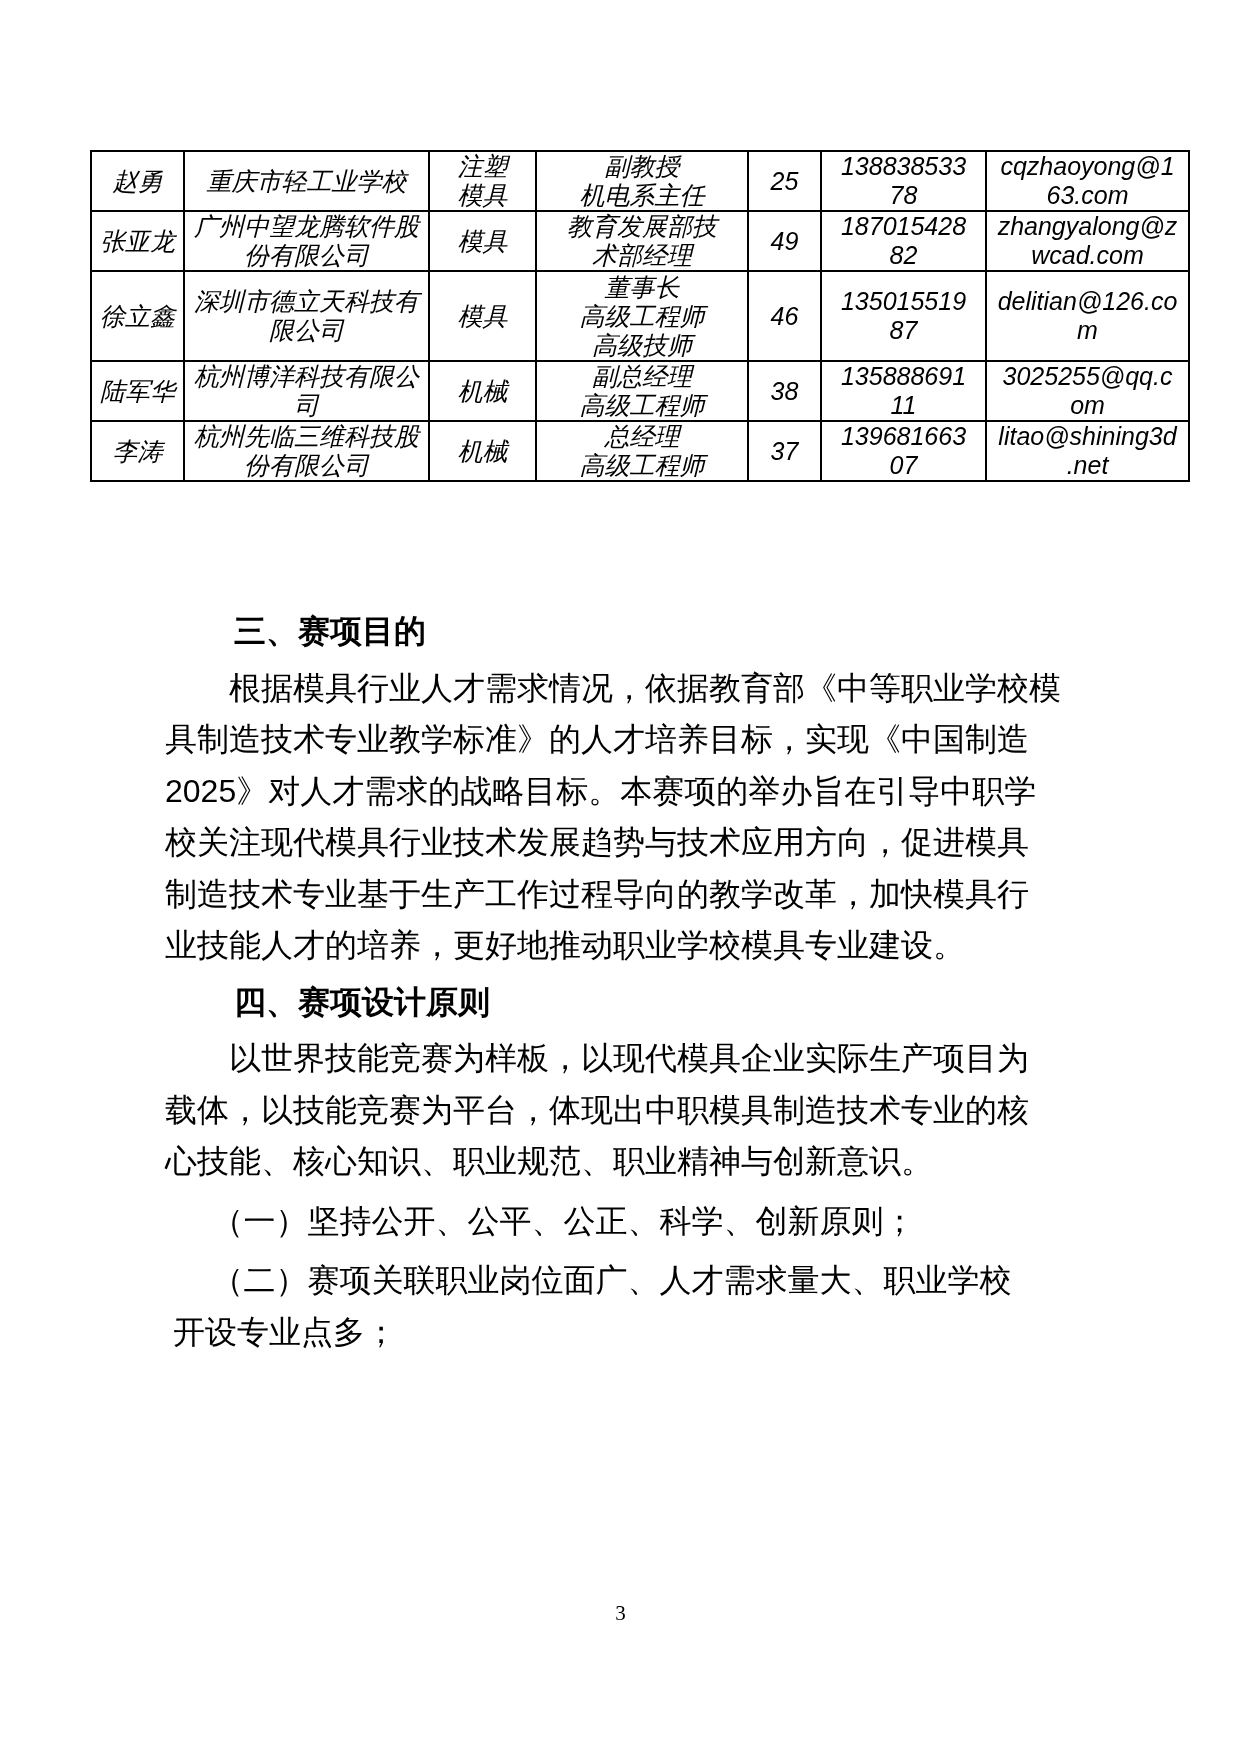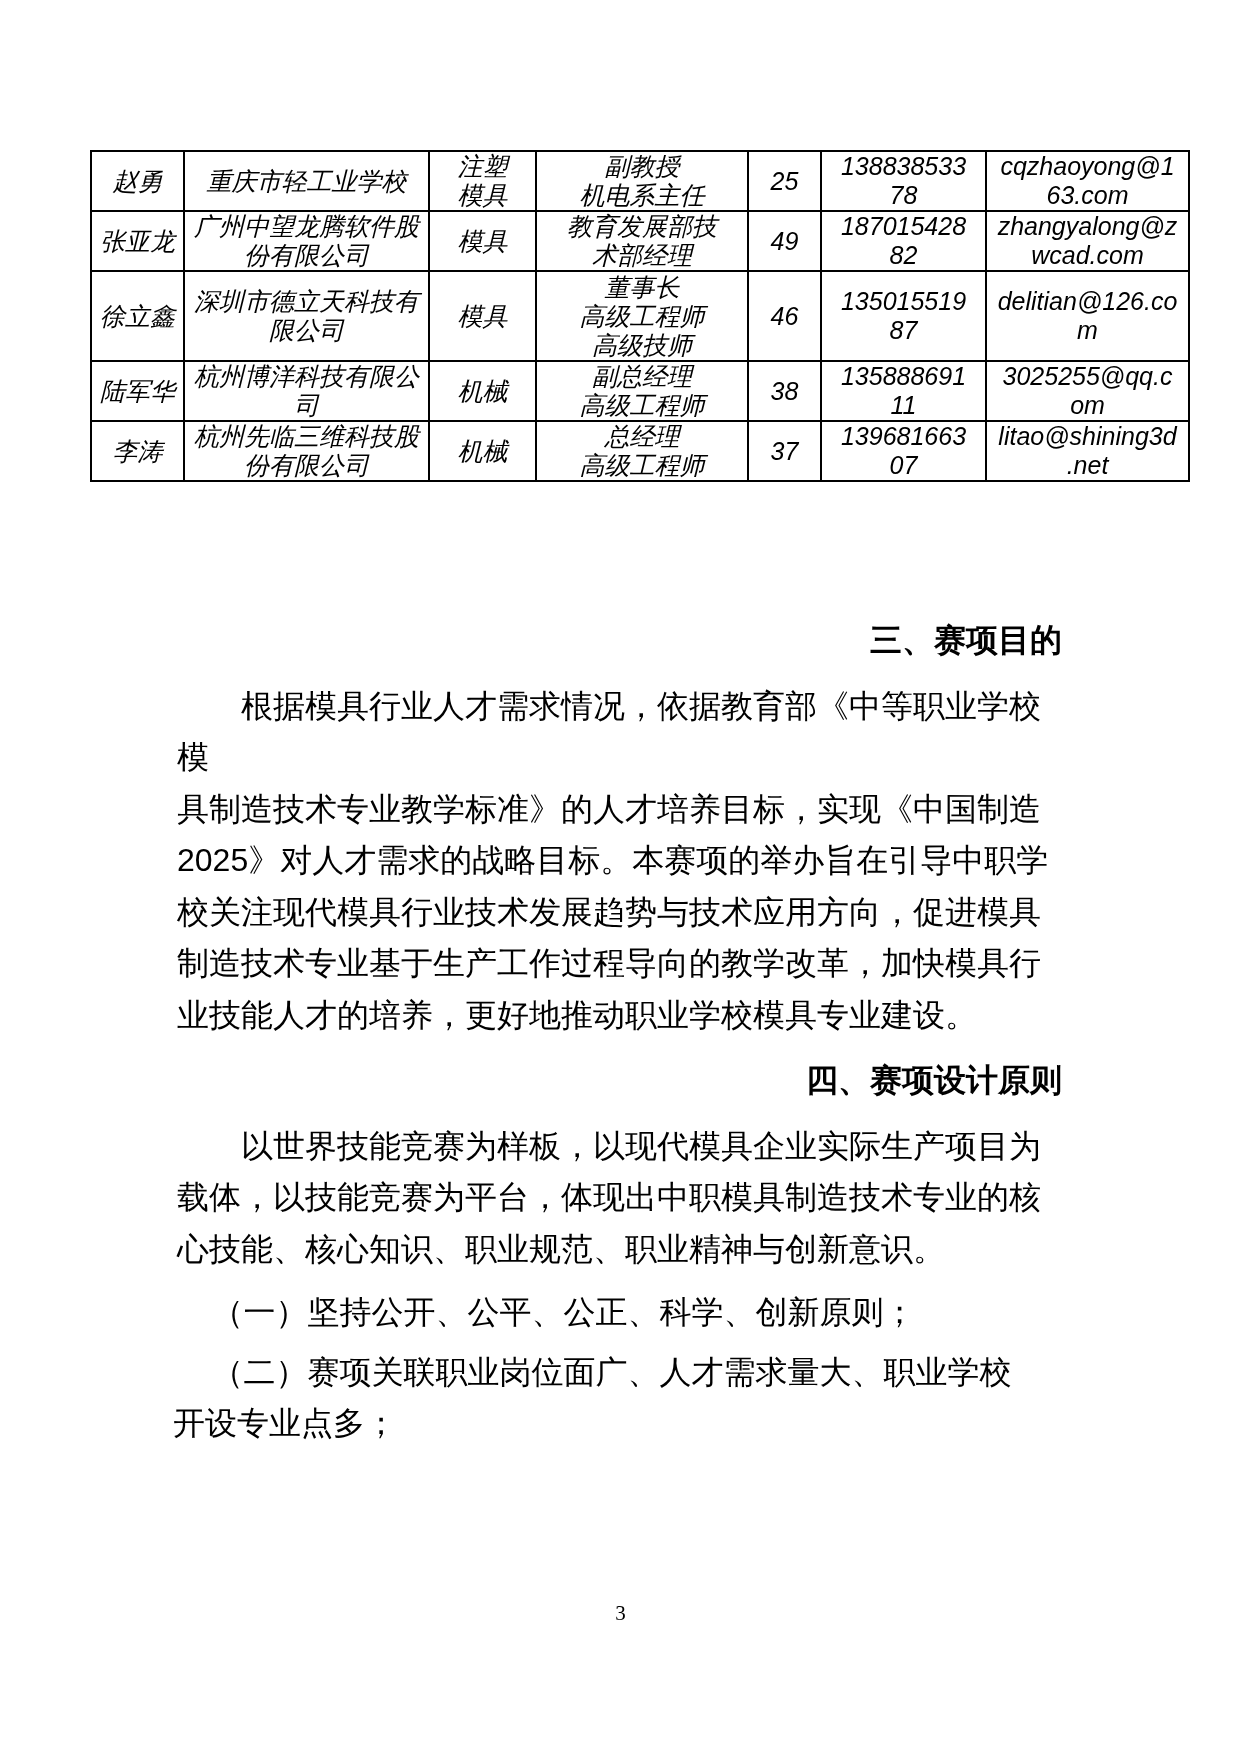"三、赛项目的" .body-text .heading { margin: 14px -> 5px; text-align: right -> none }
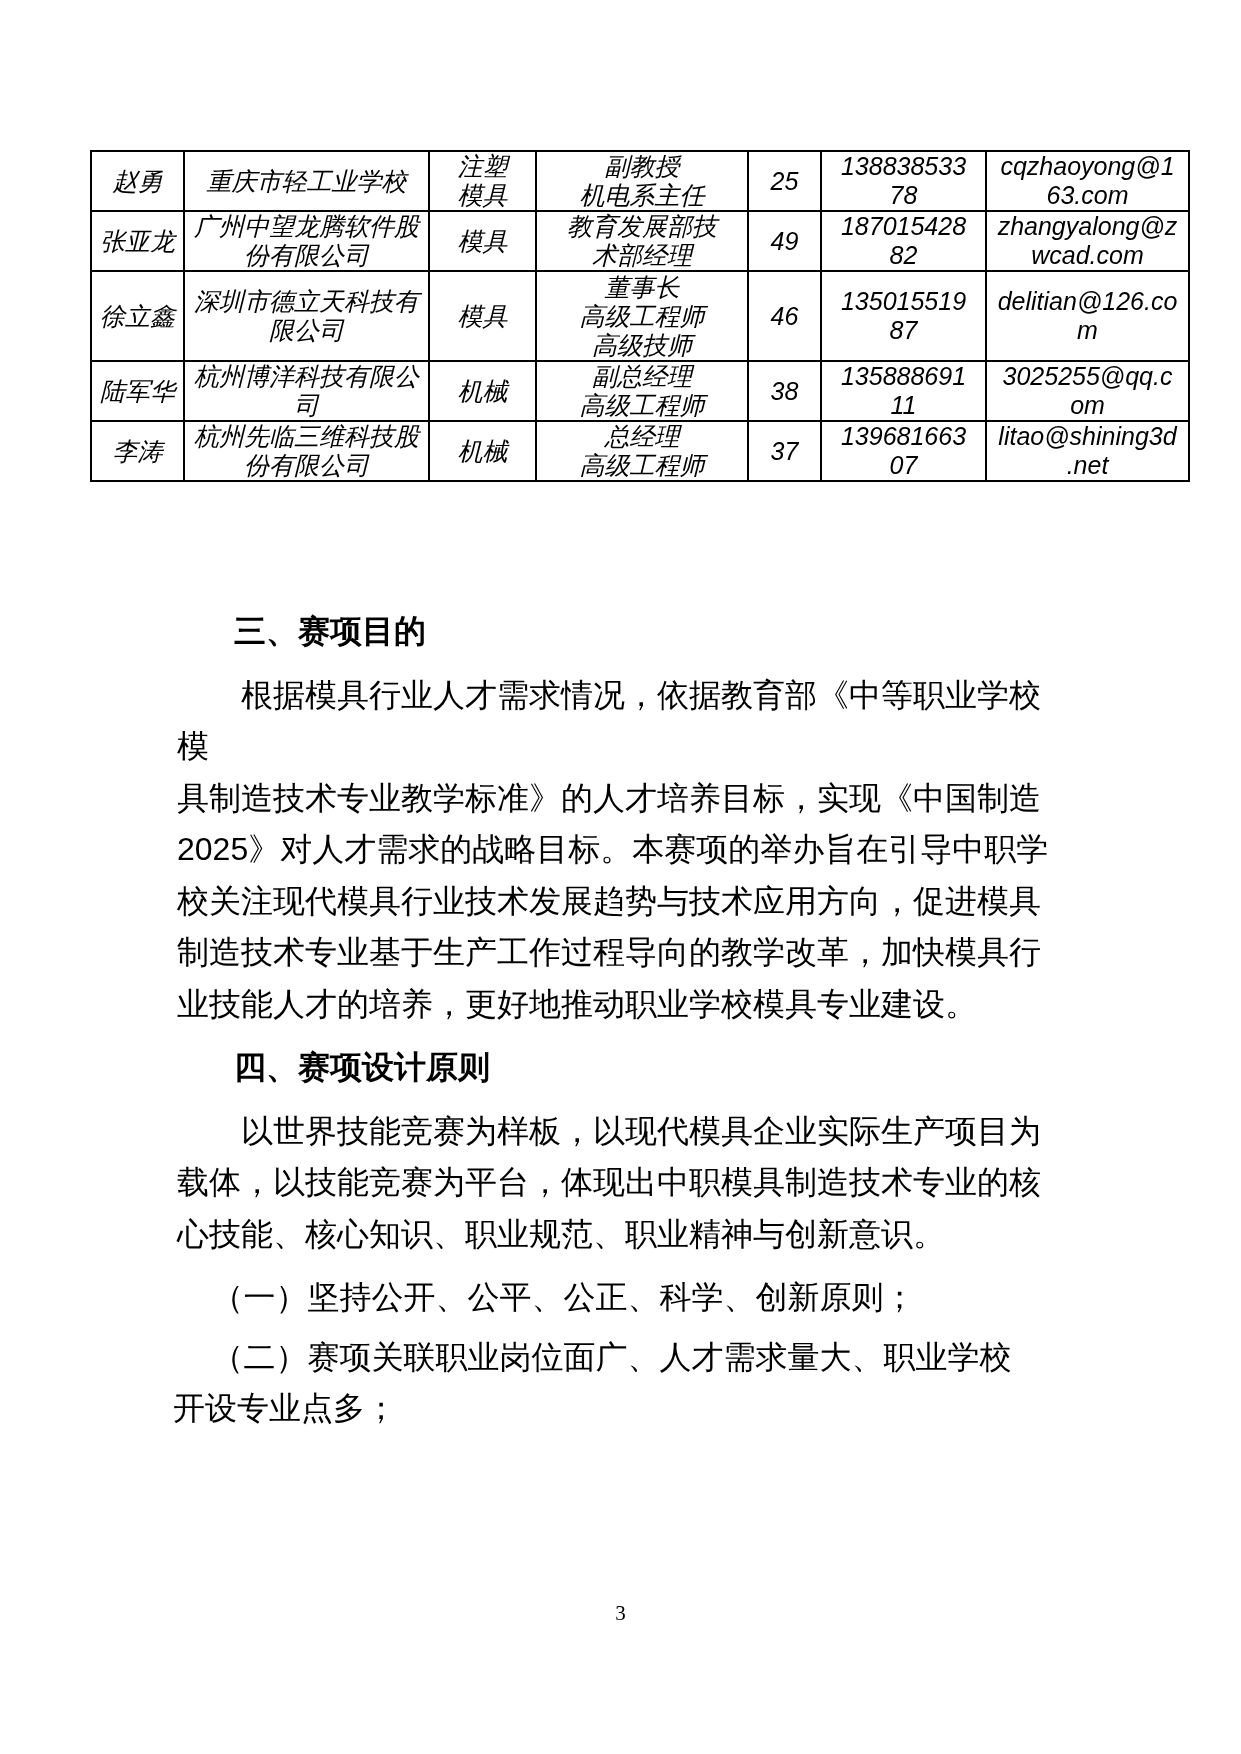"根据模具行业人才需求情况，依据教育部《中等职业学校模" .body-text .para { margin: 12px -> 0 }
